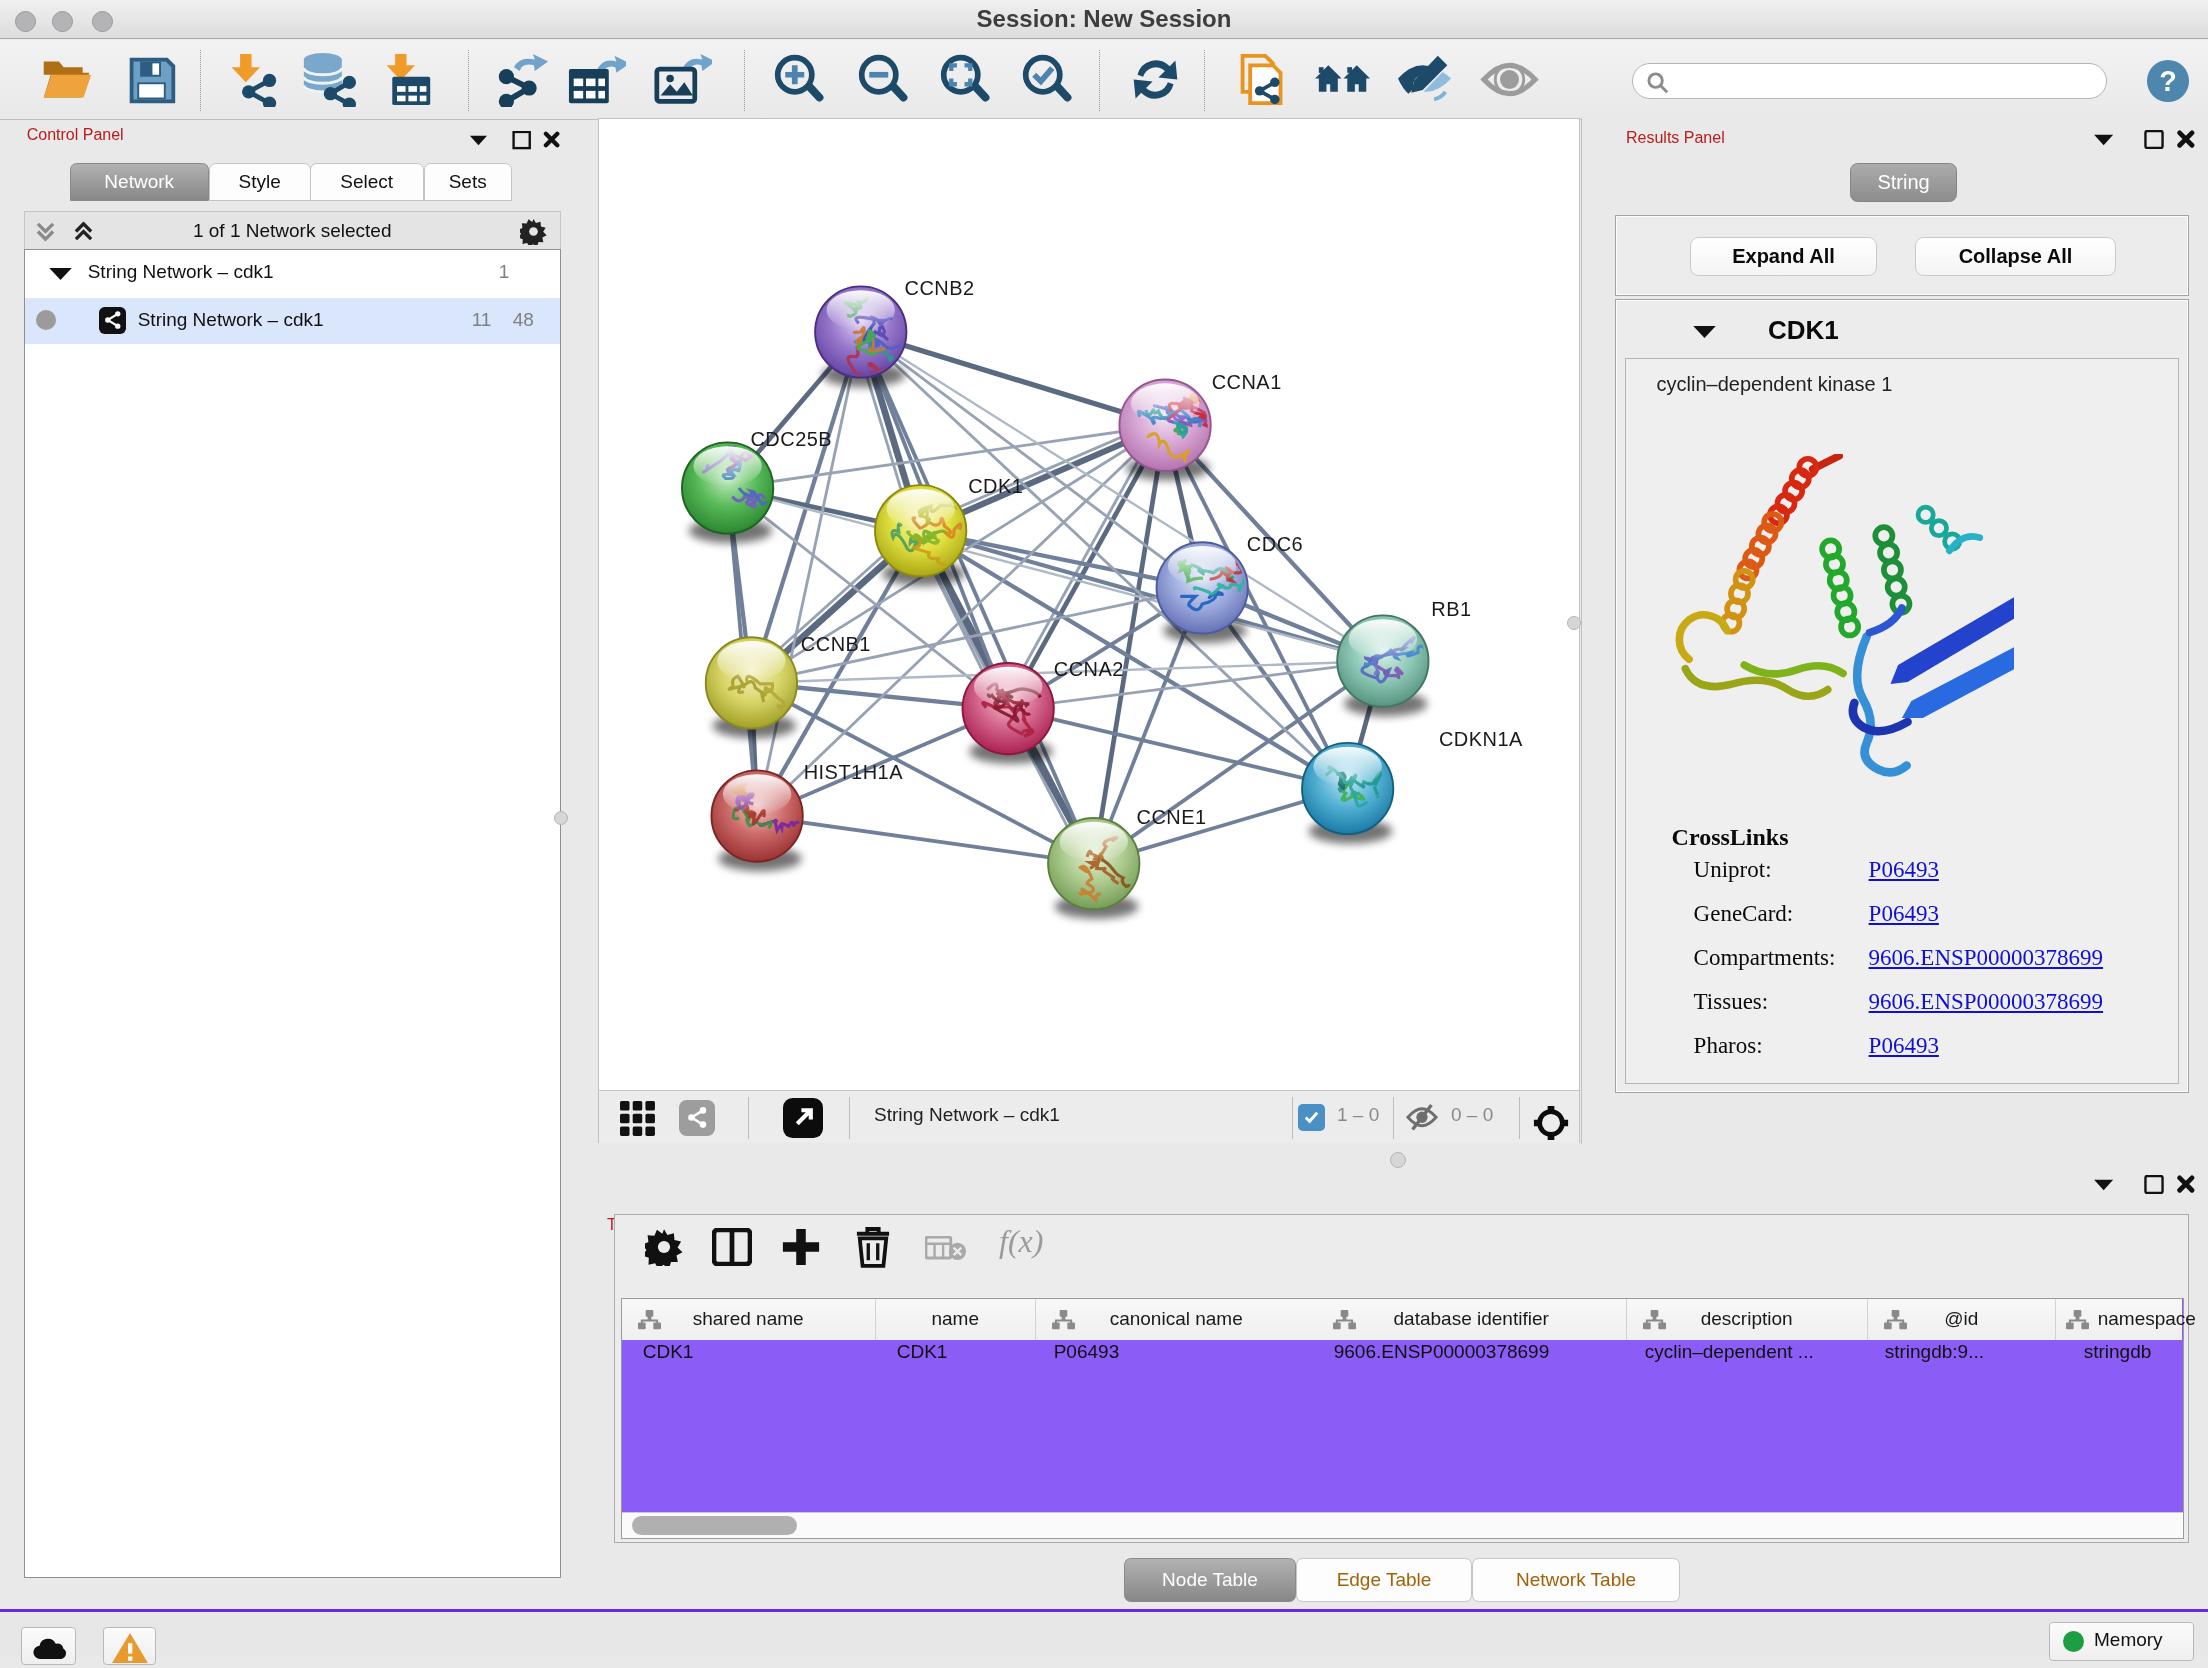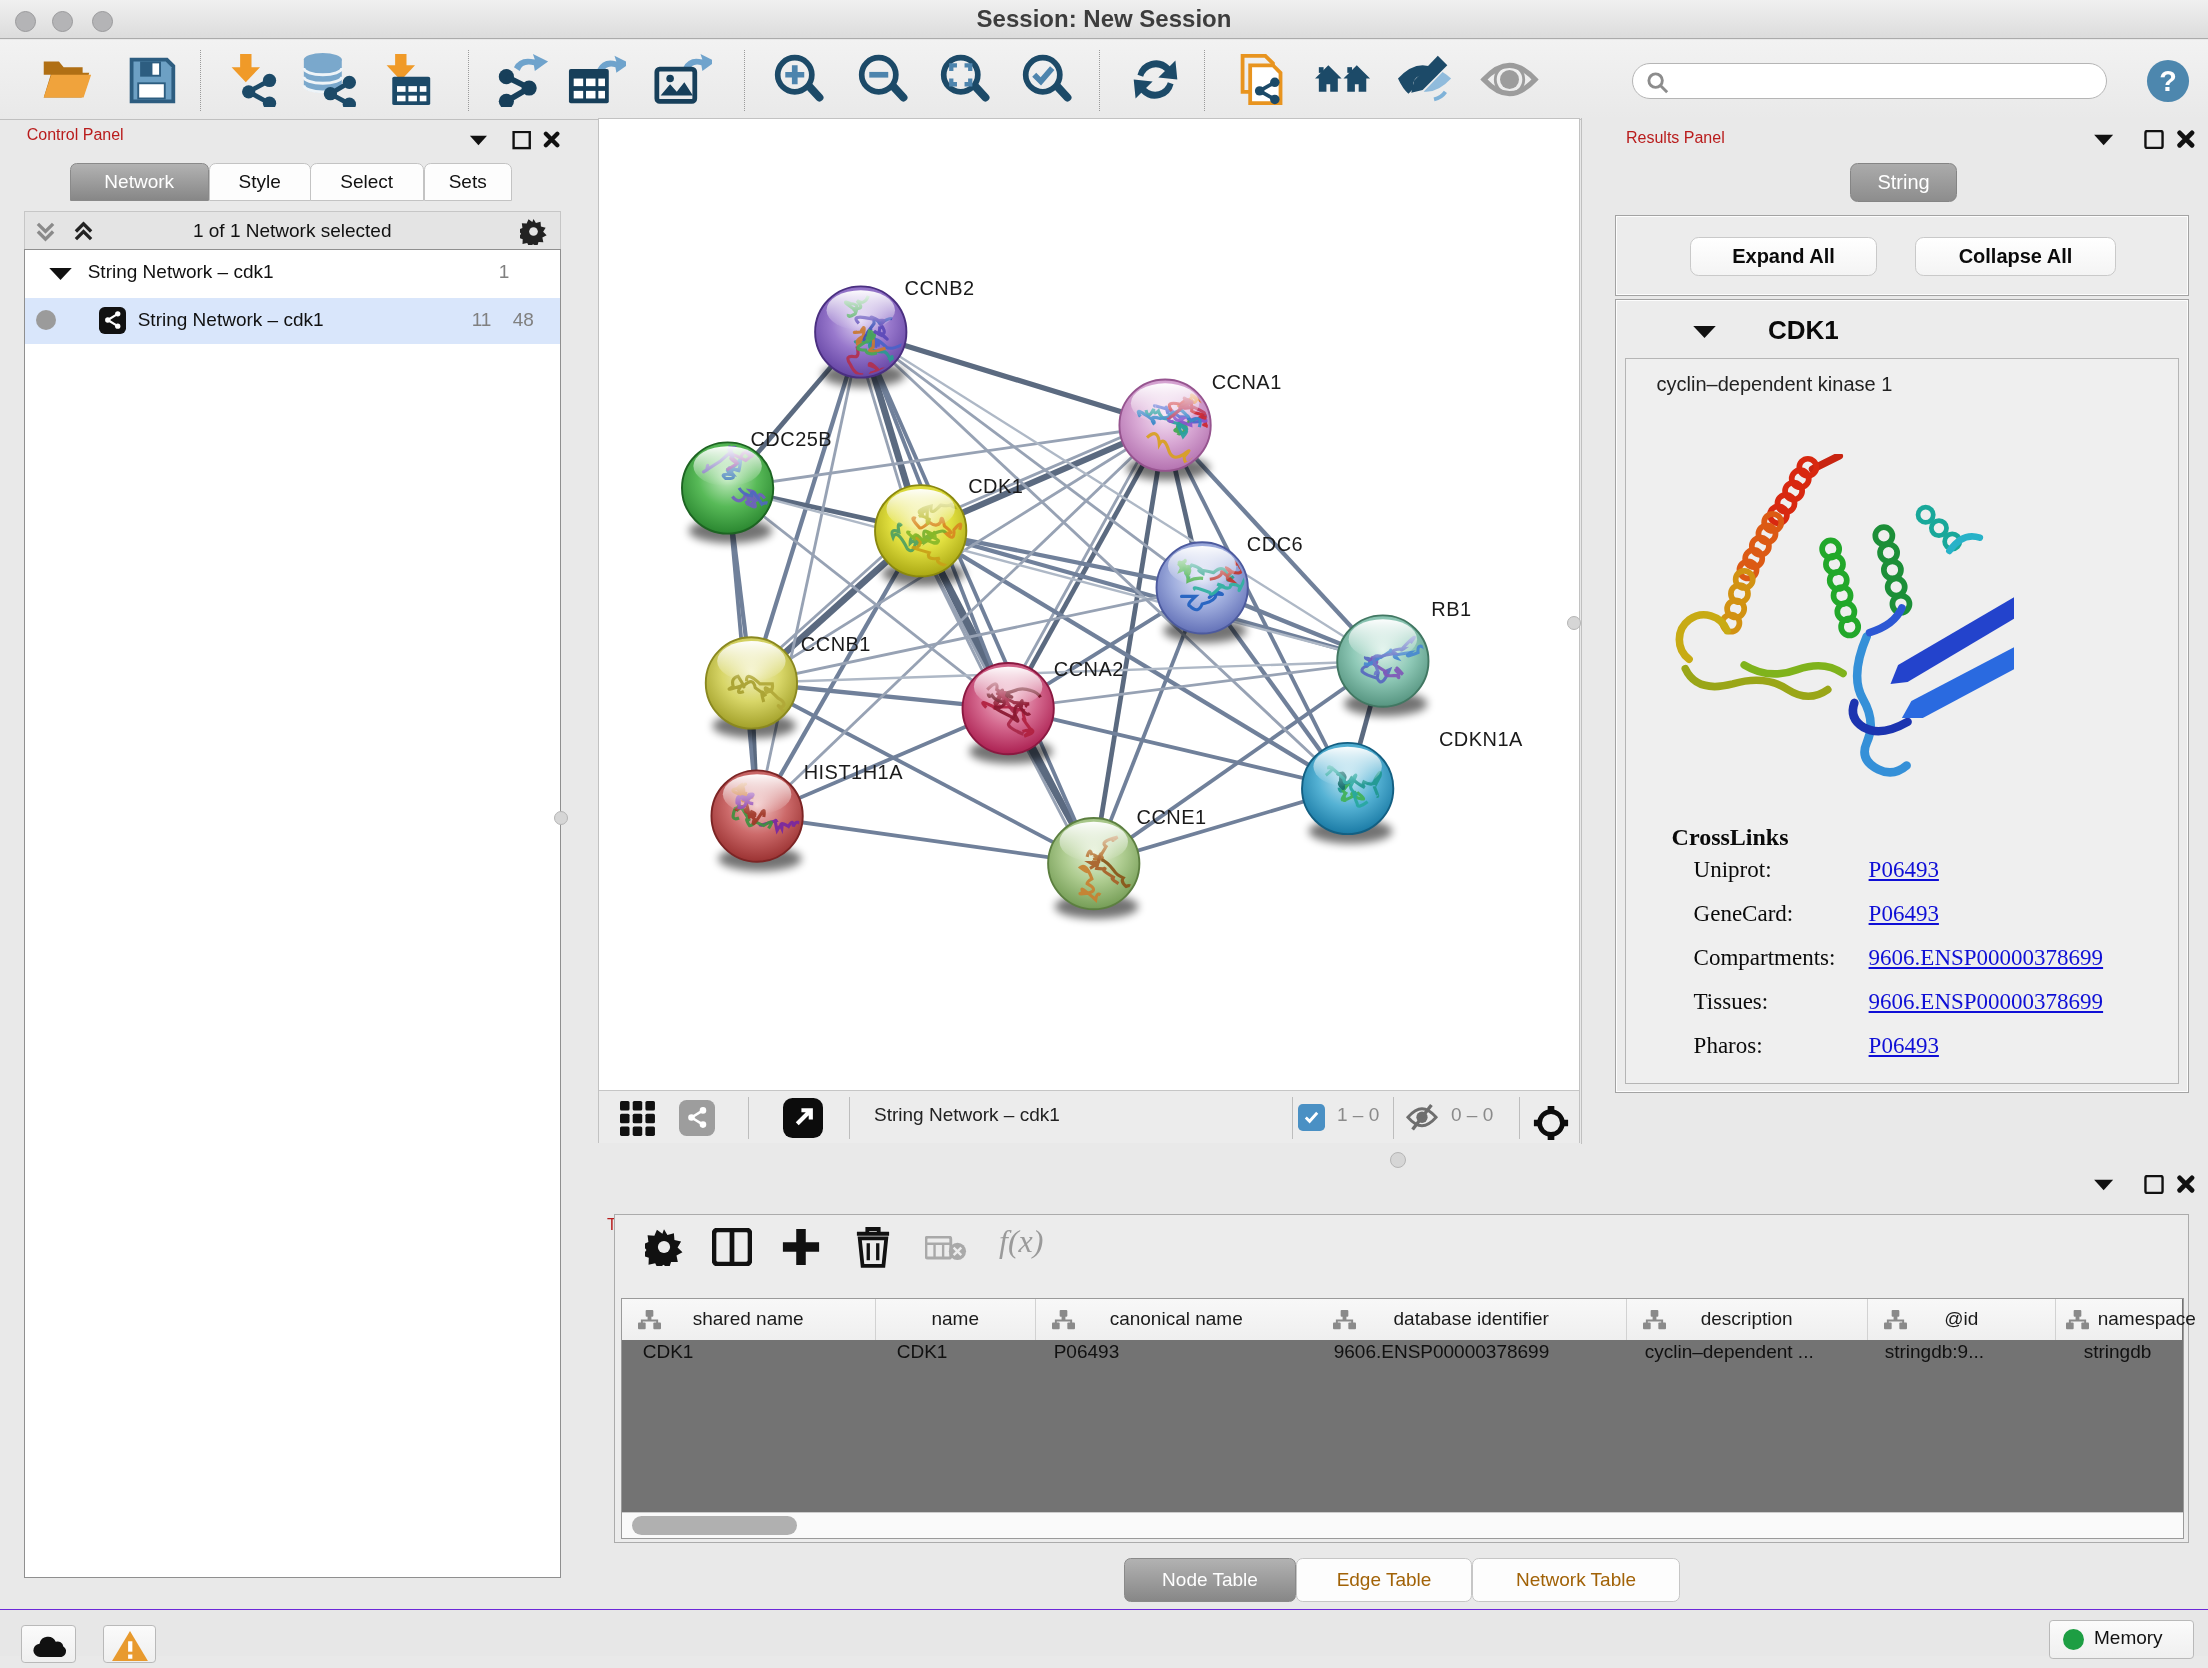"shared name" #ttable { background: #737373 -> #8b5cf6 }
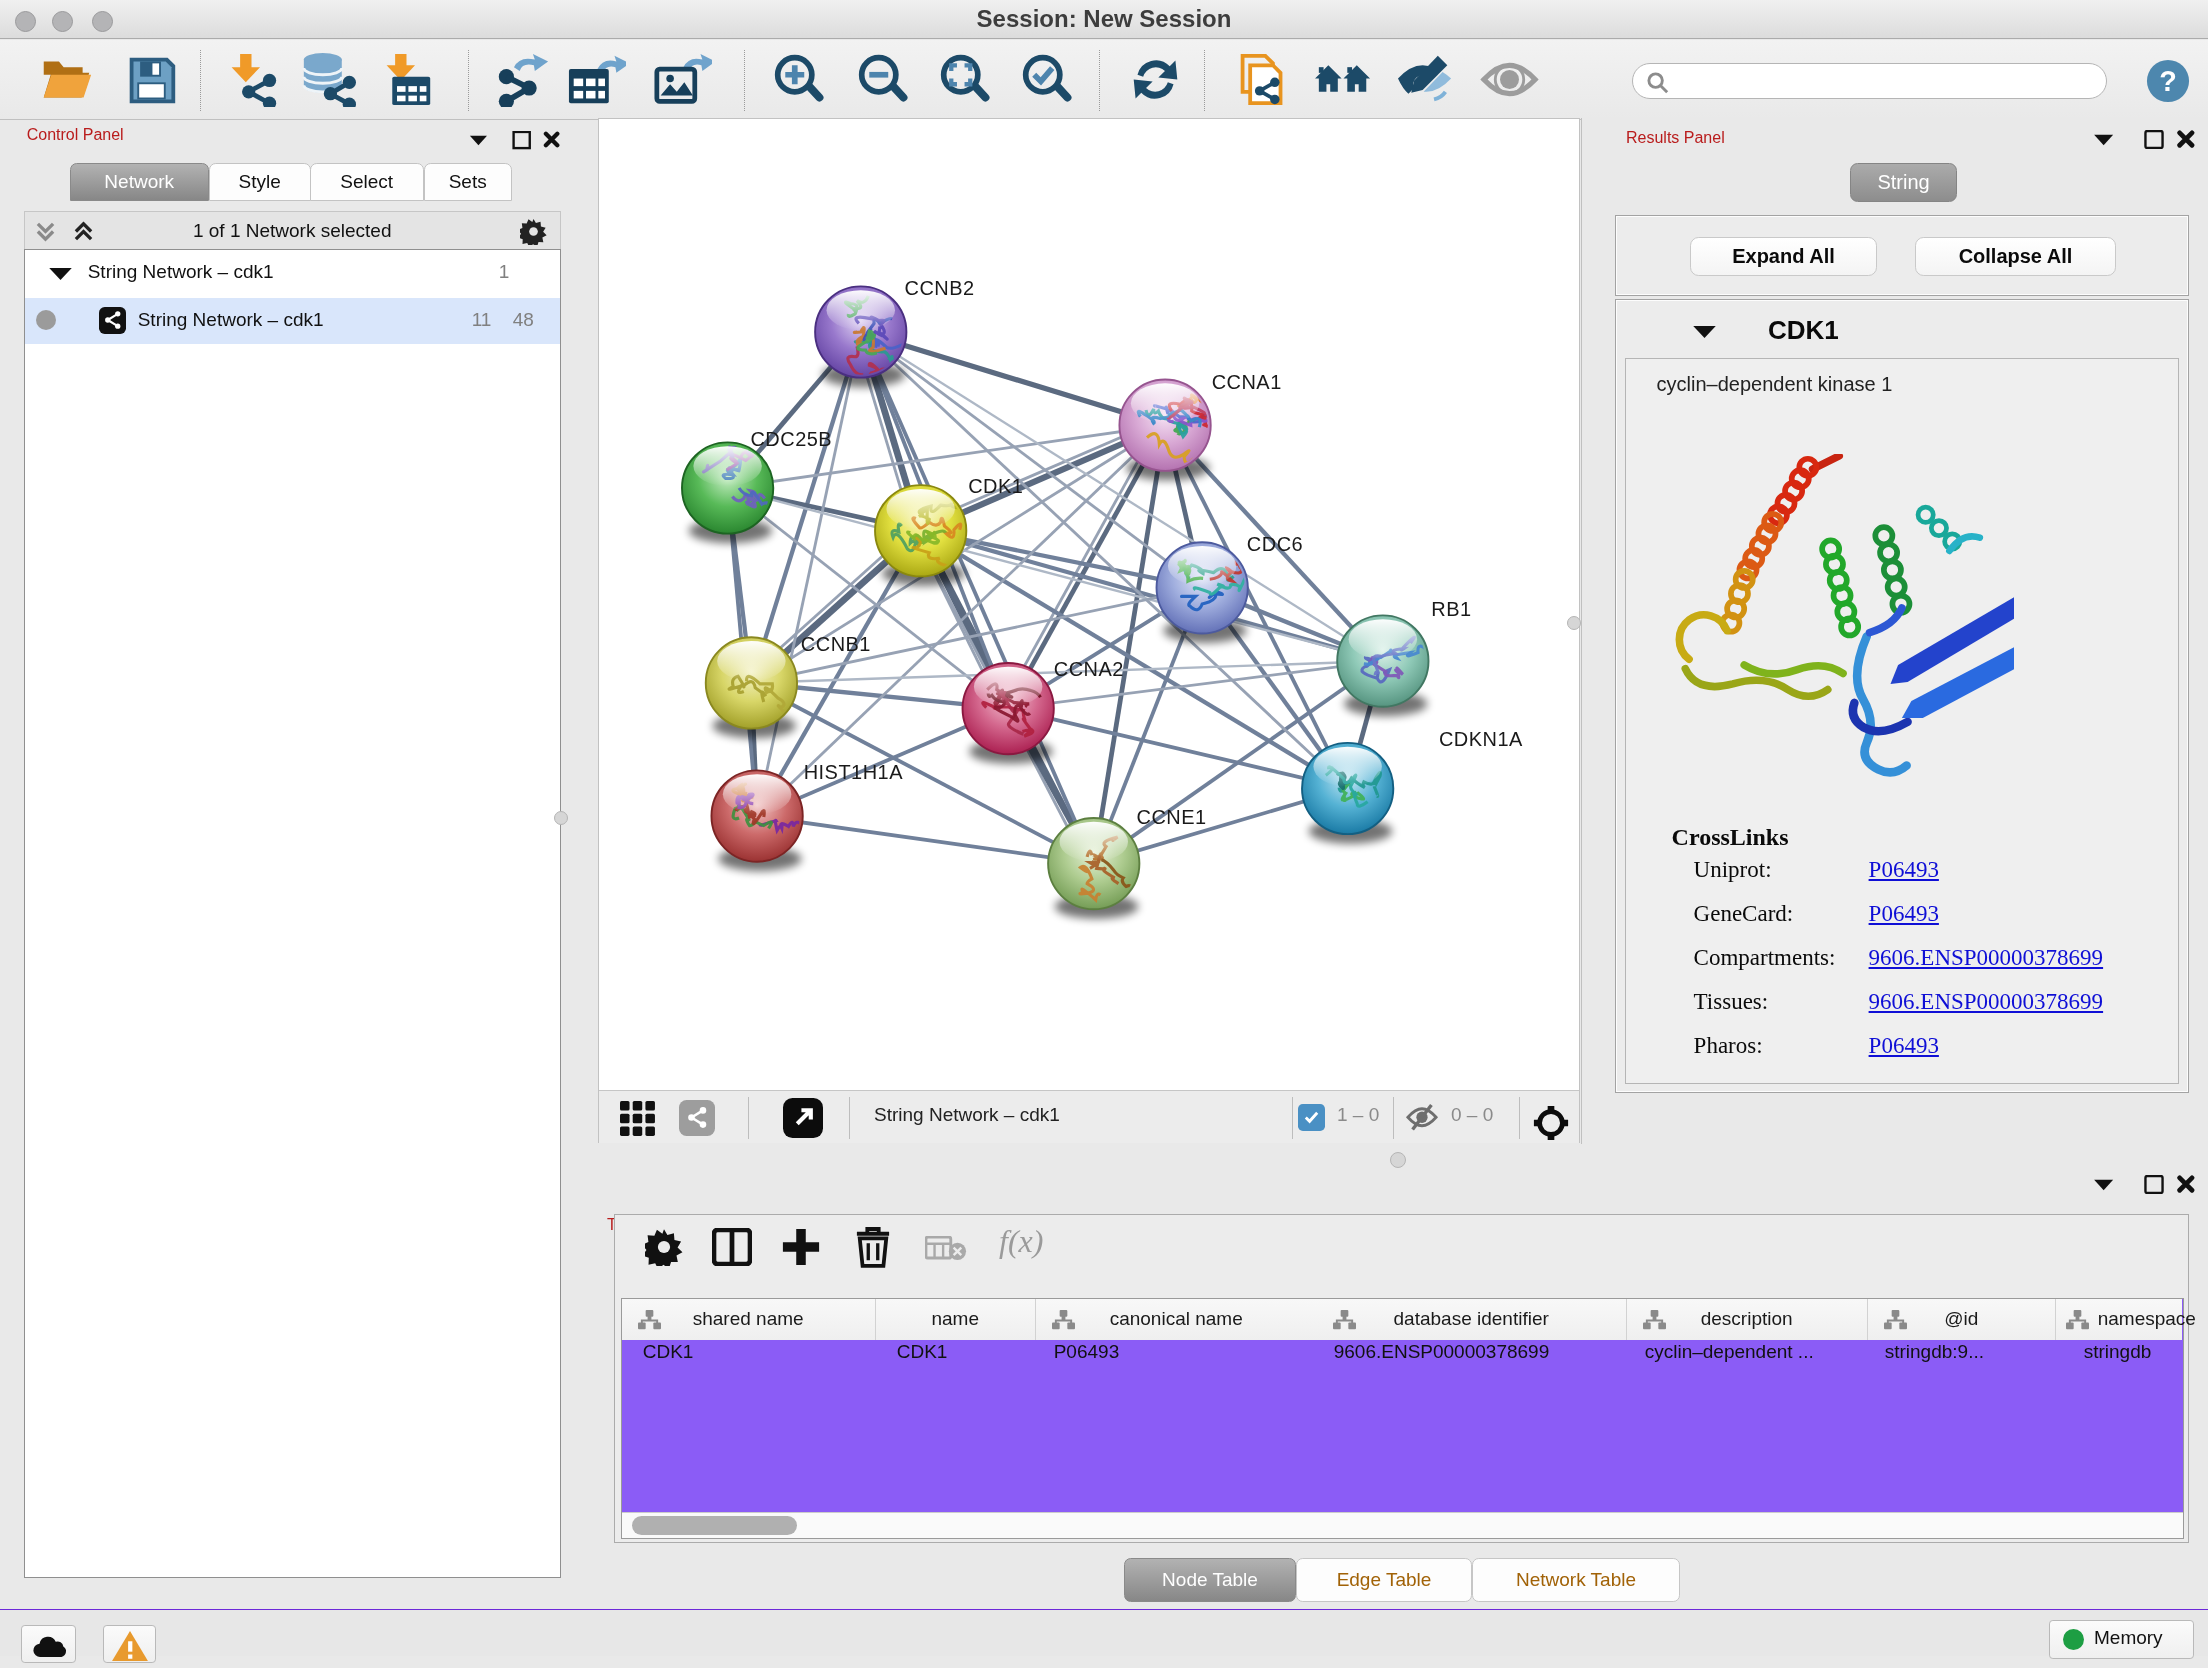"Memory" #statusbar { border-top: 1px solid #6d28d9 -> 3px solid #6d28d9 }
